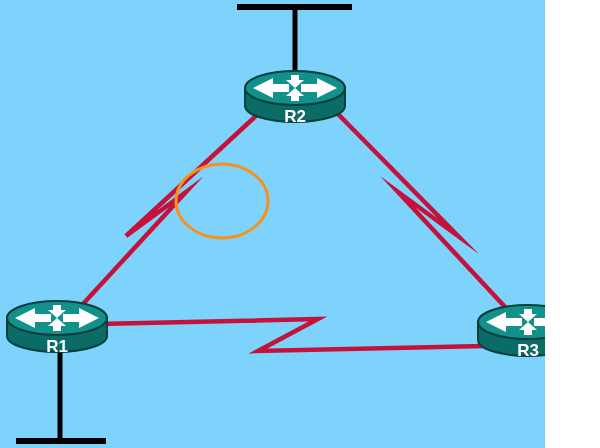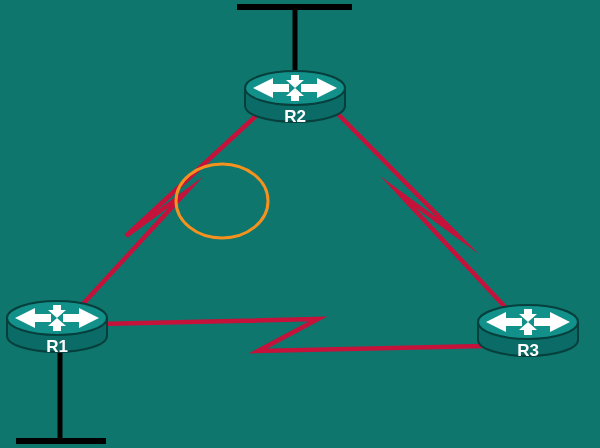"R2" .canvas { background: #0f766e -> #7dd3fc; width: 600px -> 545px }
